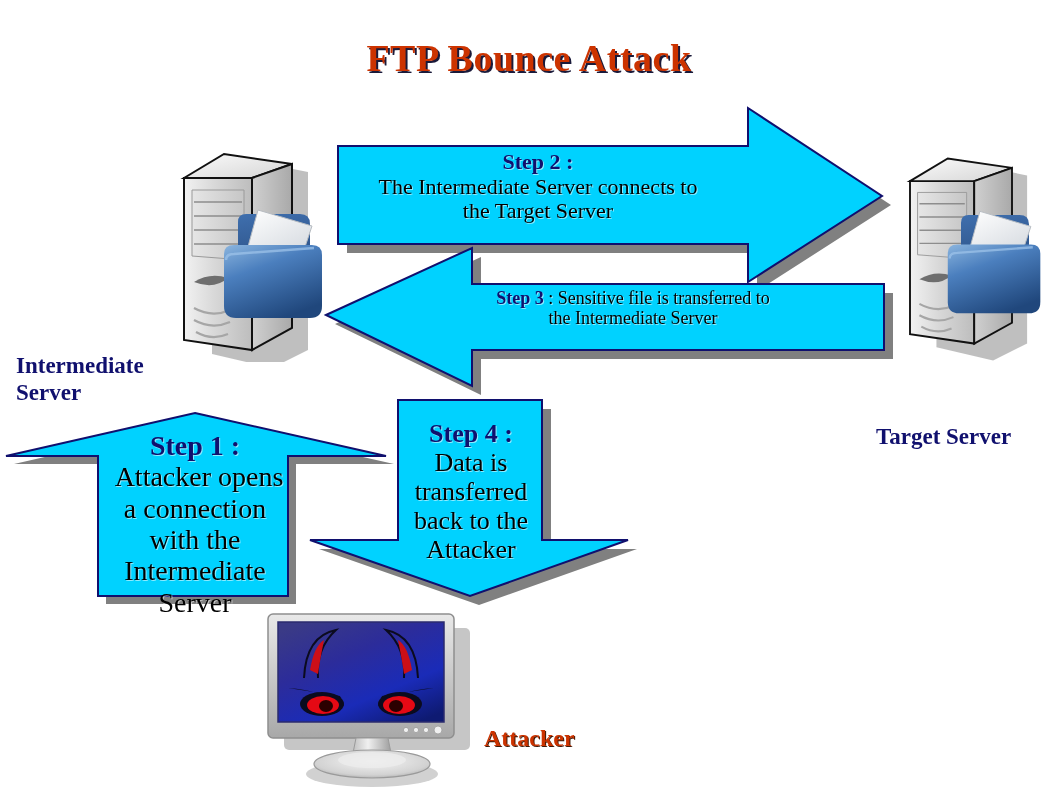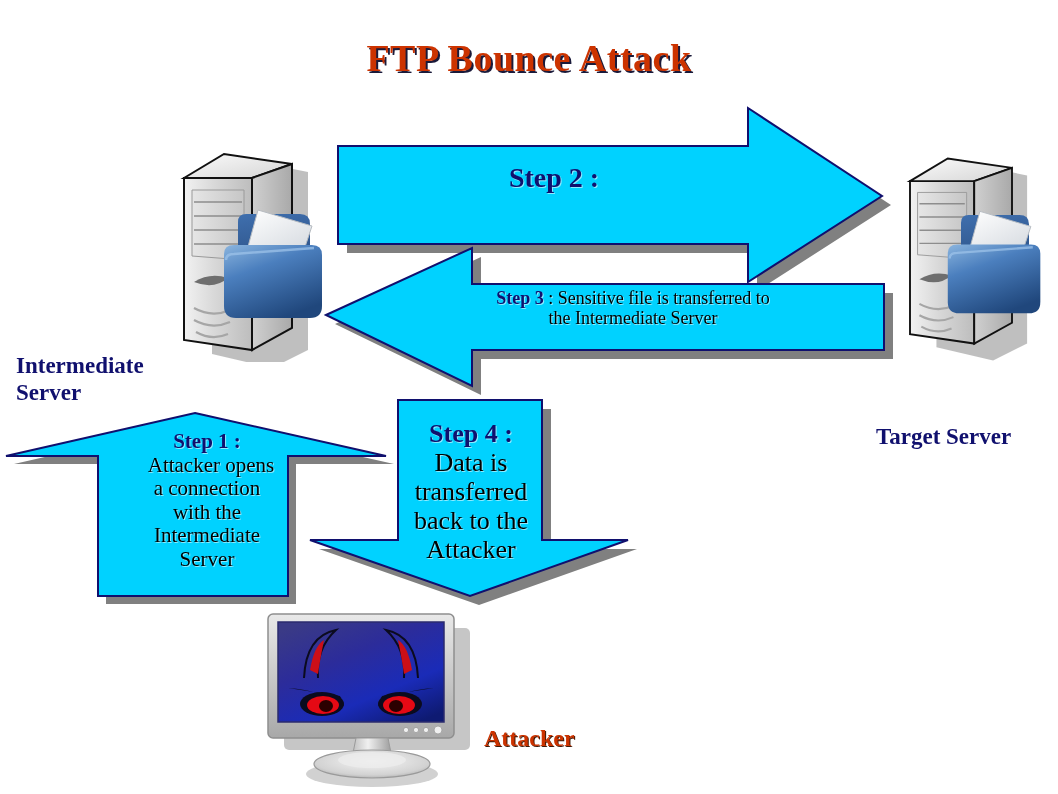"Step 2 :" div.arrow-text { font-size: 28px -> 22px; left: 352px -> 336px; margin-top: 12px -> none }
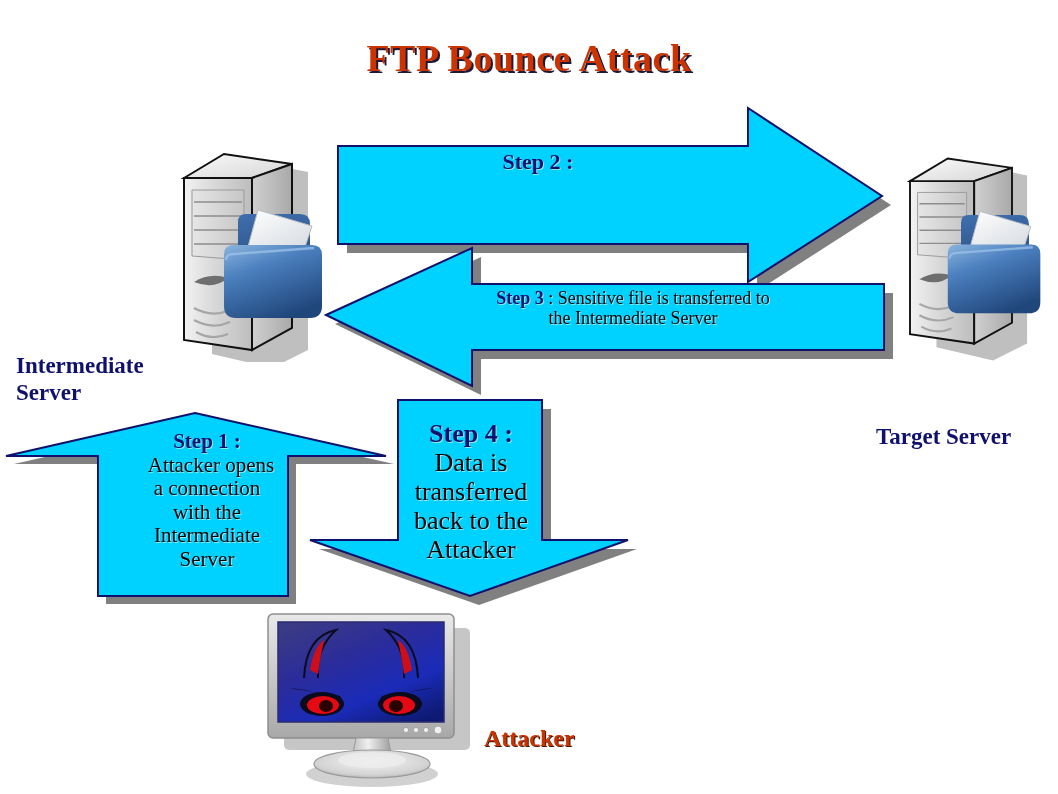"The Intermediate Server connects to" span { html: none -> <span>The Intermediate Server connects to the Target Server</span> }
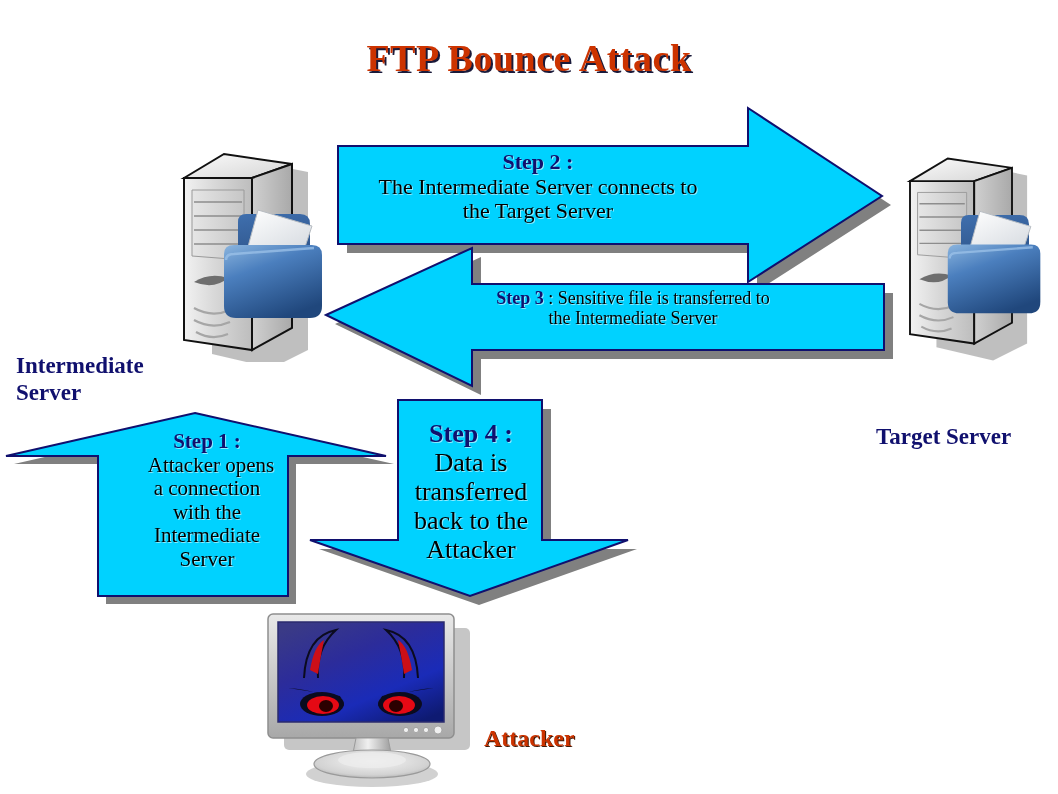"Step 1 :" div.arrow-text { font-size: 21px -> 28px; left: 104px -> 92px }
